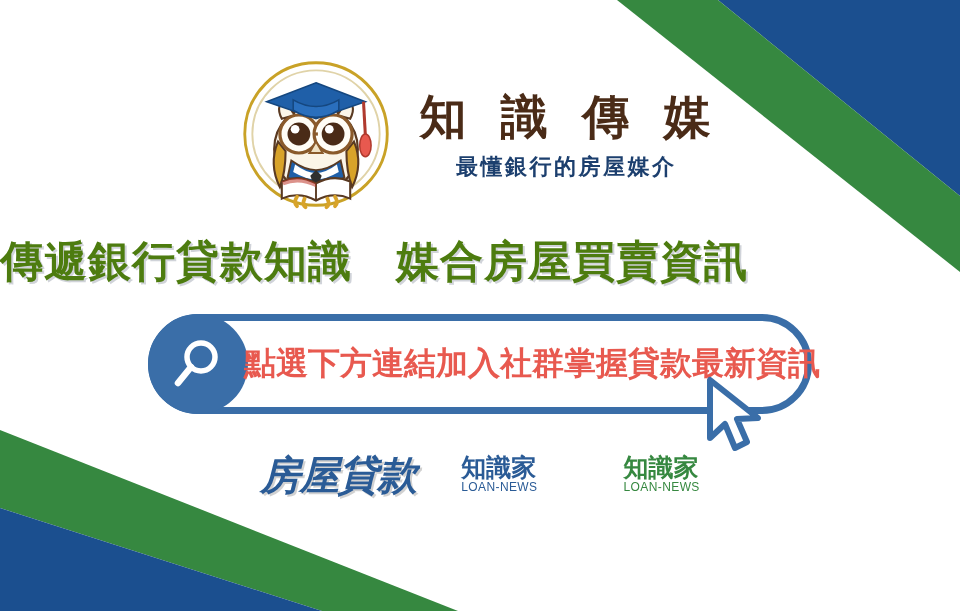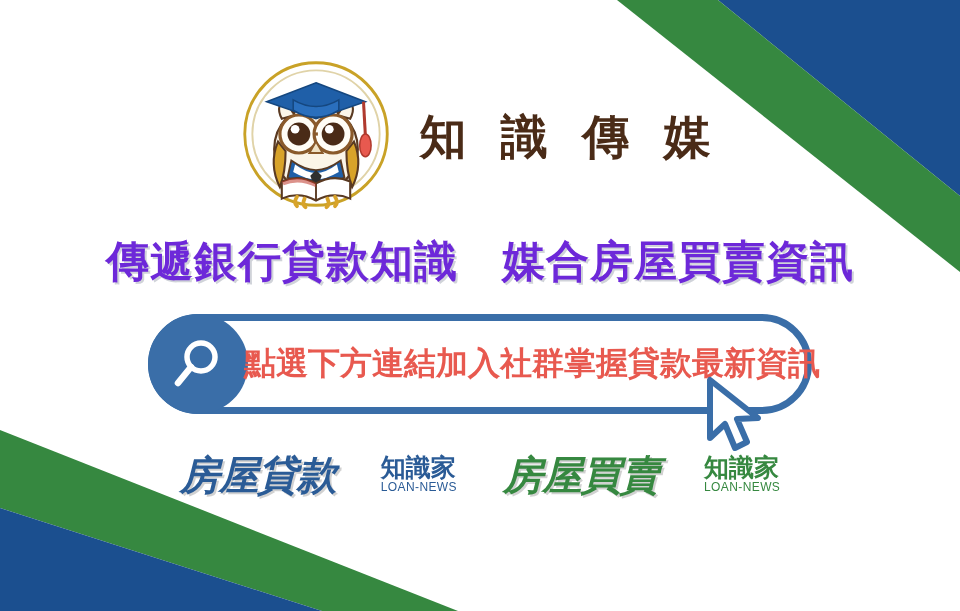"最懂銀行的房屋媒介" div.brand-tagline { html: none -> <div>最懂銀行的房屋媒介</div> }
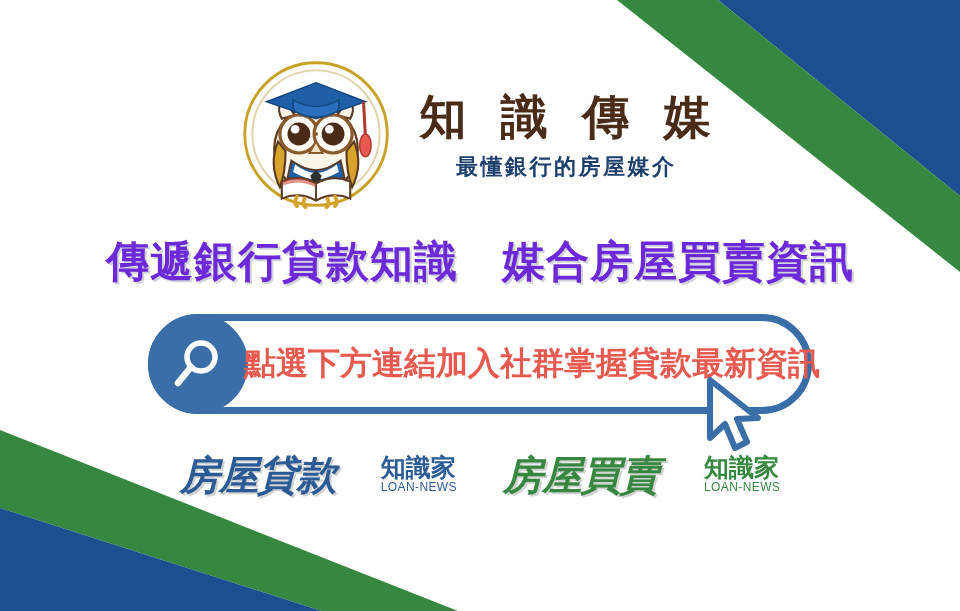"傳遞銀行貸款知識 媒合房屋買賣資訊" .headline { color: #6d28d9 -> #4d7c0f; text-align: center -> none }
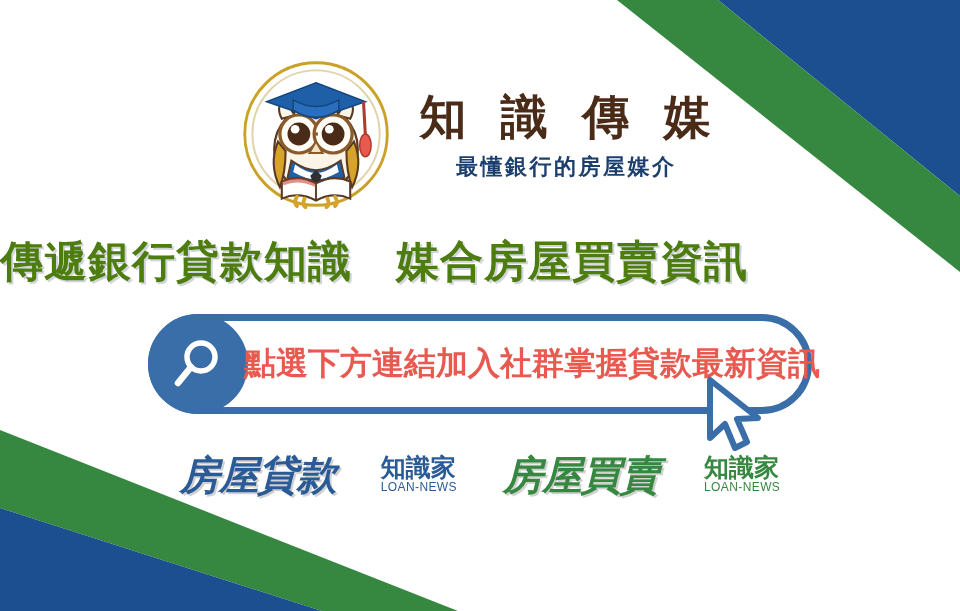"房屋買賣" span.sublogo-main { html: <span>房屋買賣</span> -> none }
